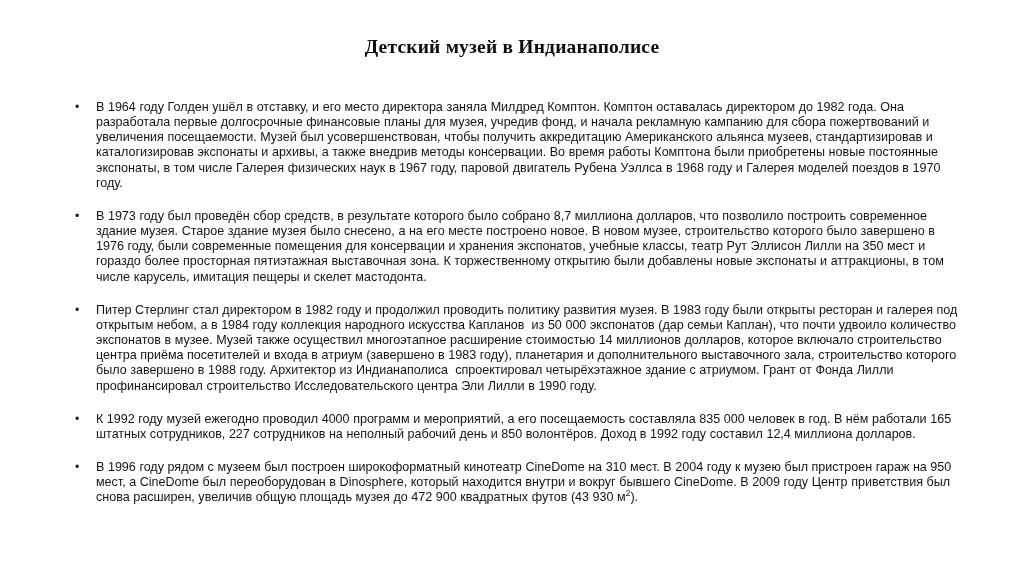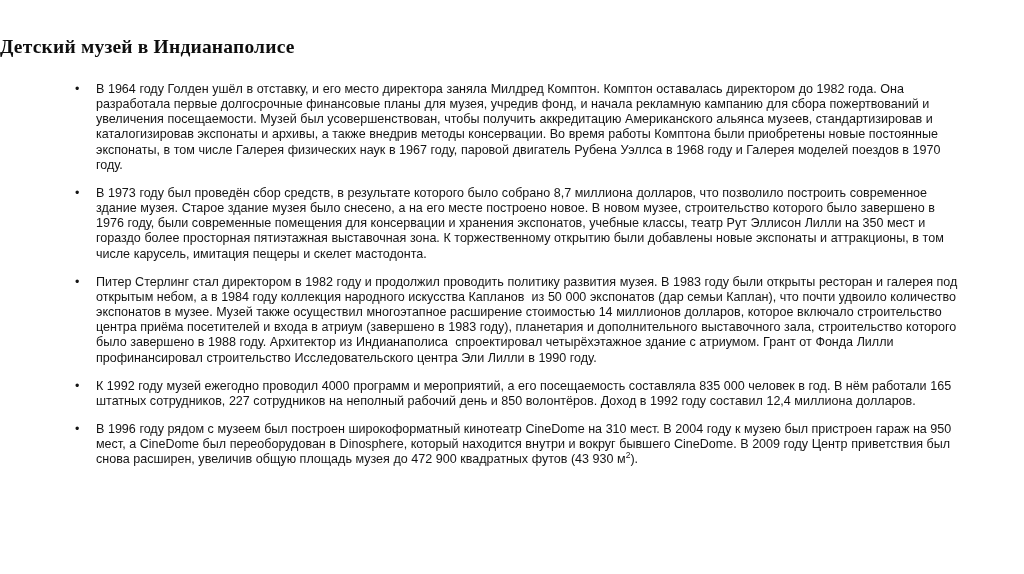"Детский музей в Индианаполисе" .page-title { text-align: none -> center }
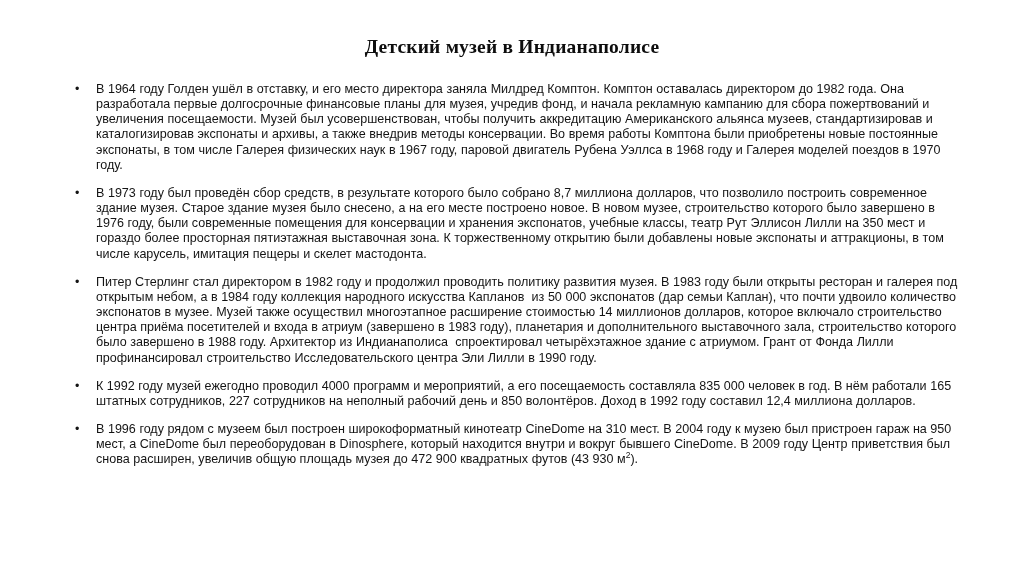"В 1964 году Голден ушёл" .bullet-text { margin-top: none -> 18px }
